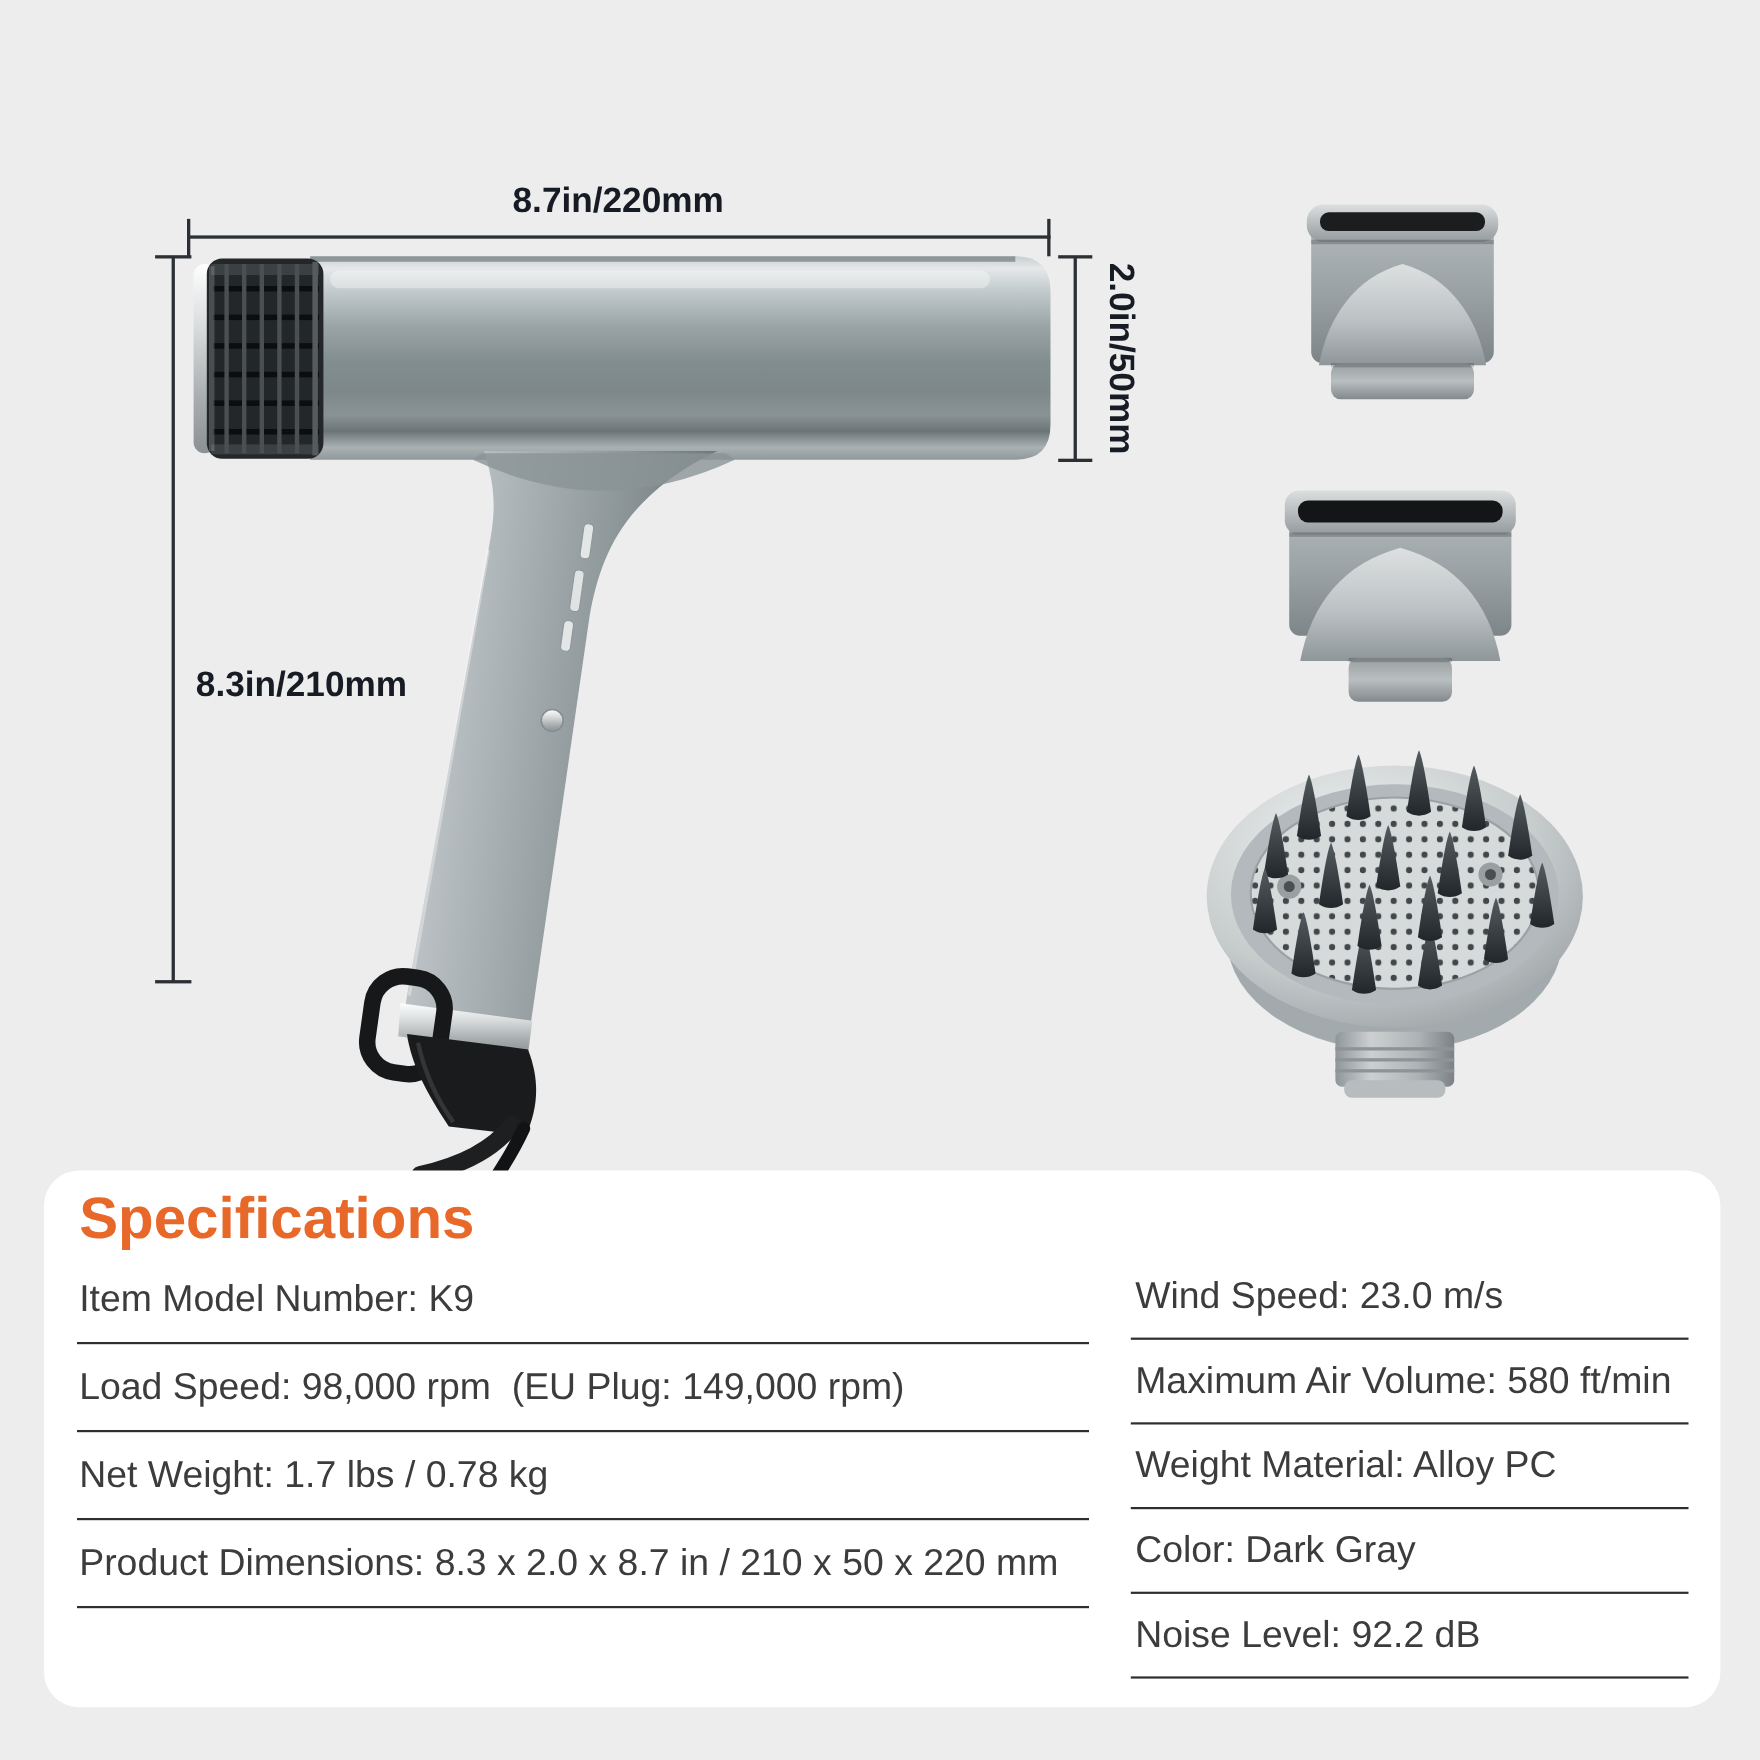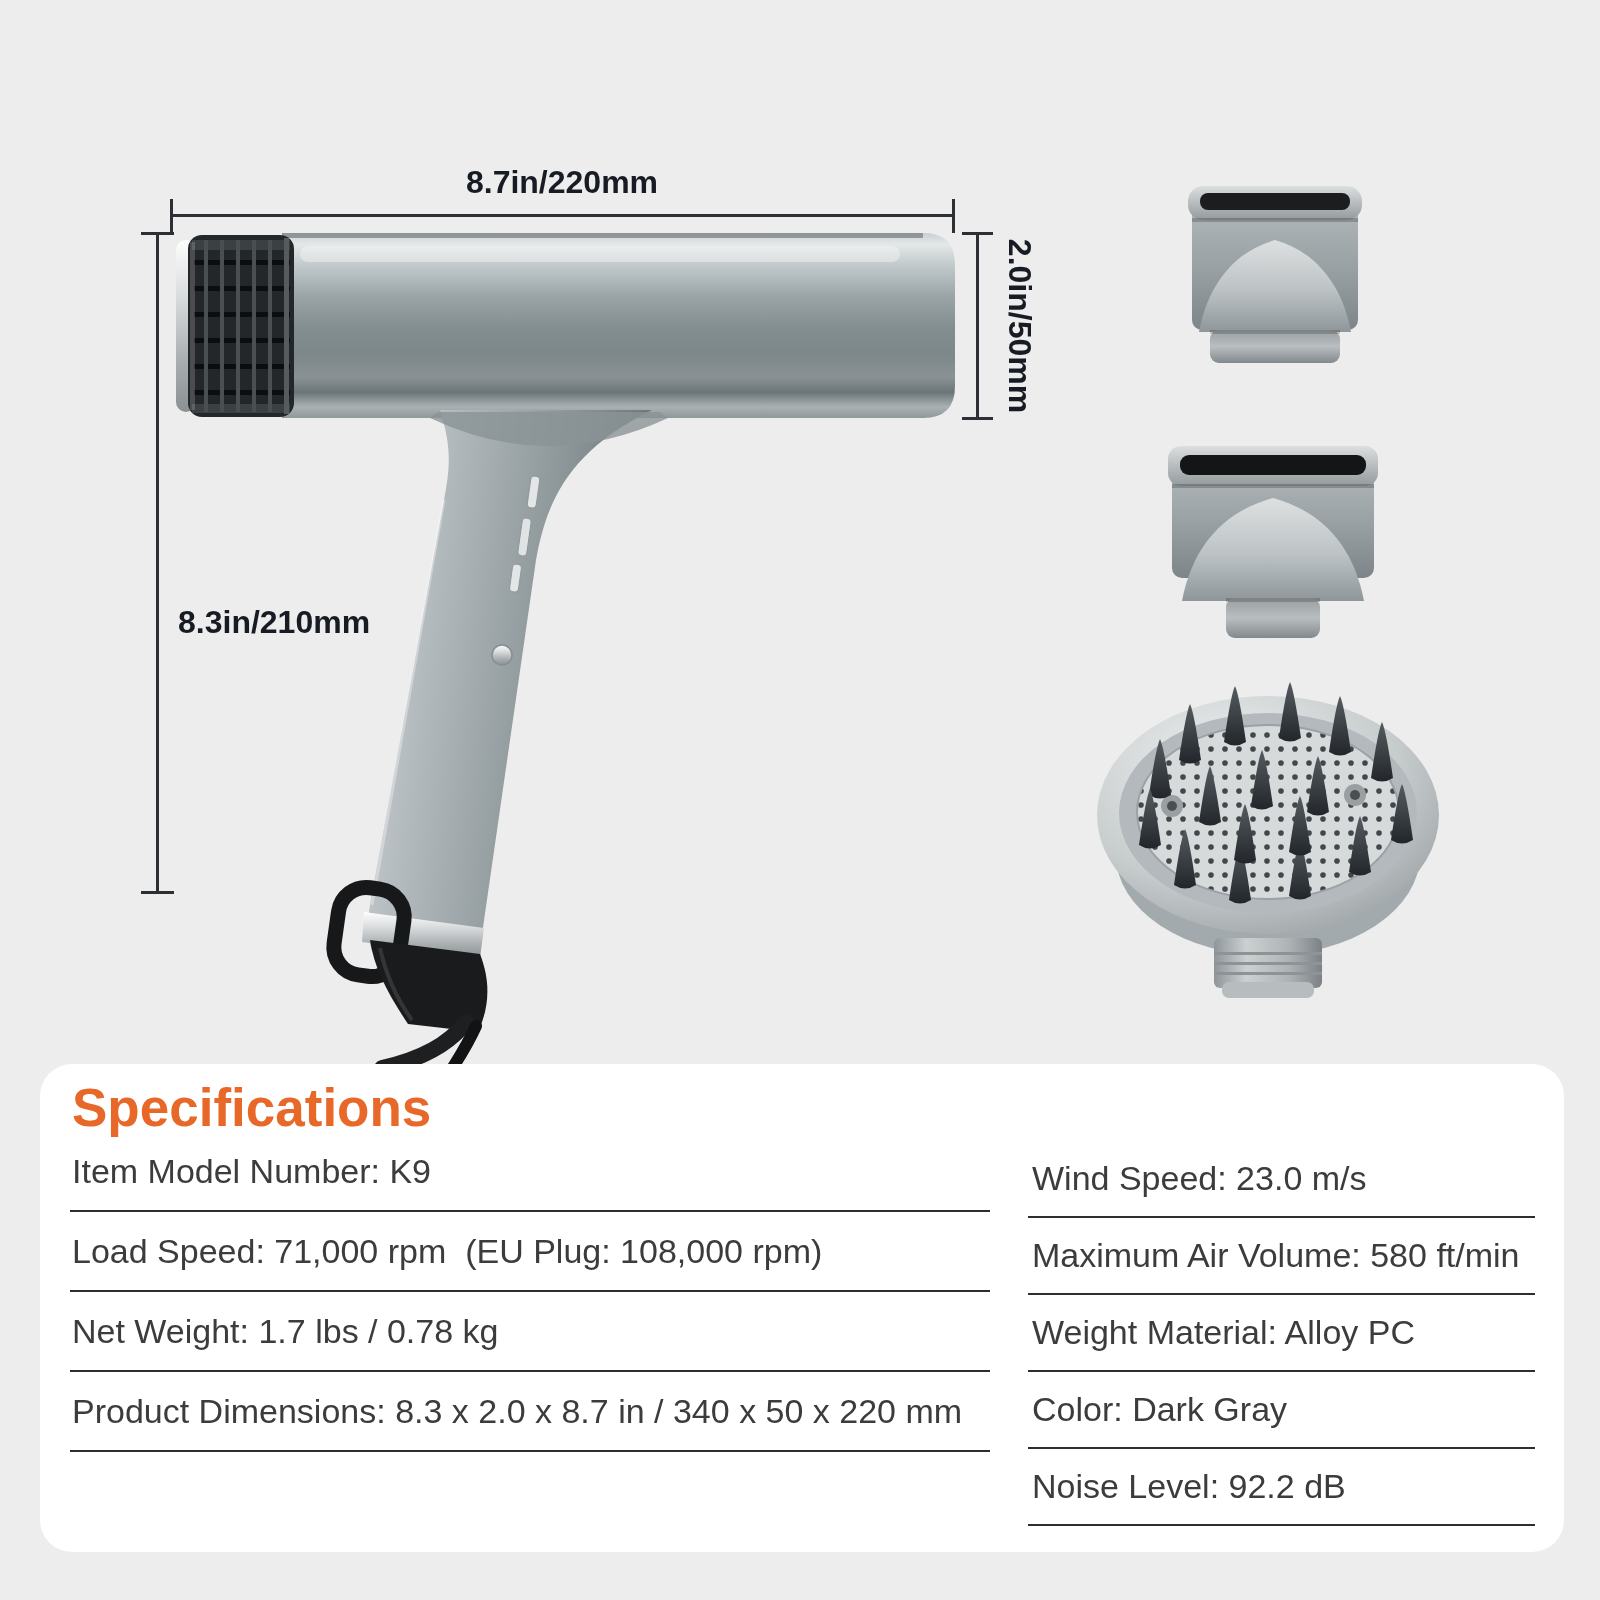"Item Model Number: K9" .spec-col { top: 68px -> 78px }
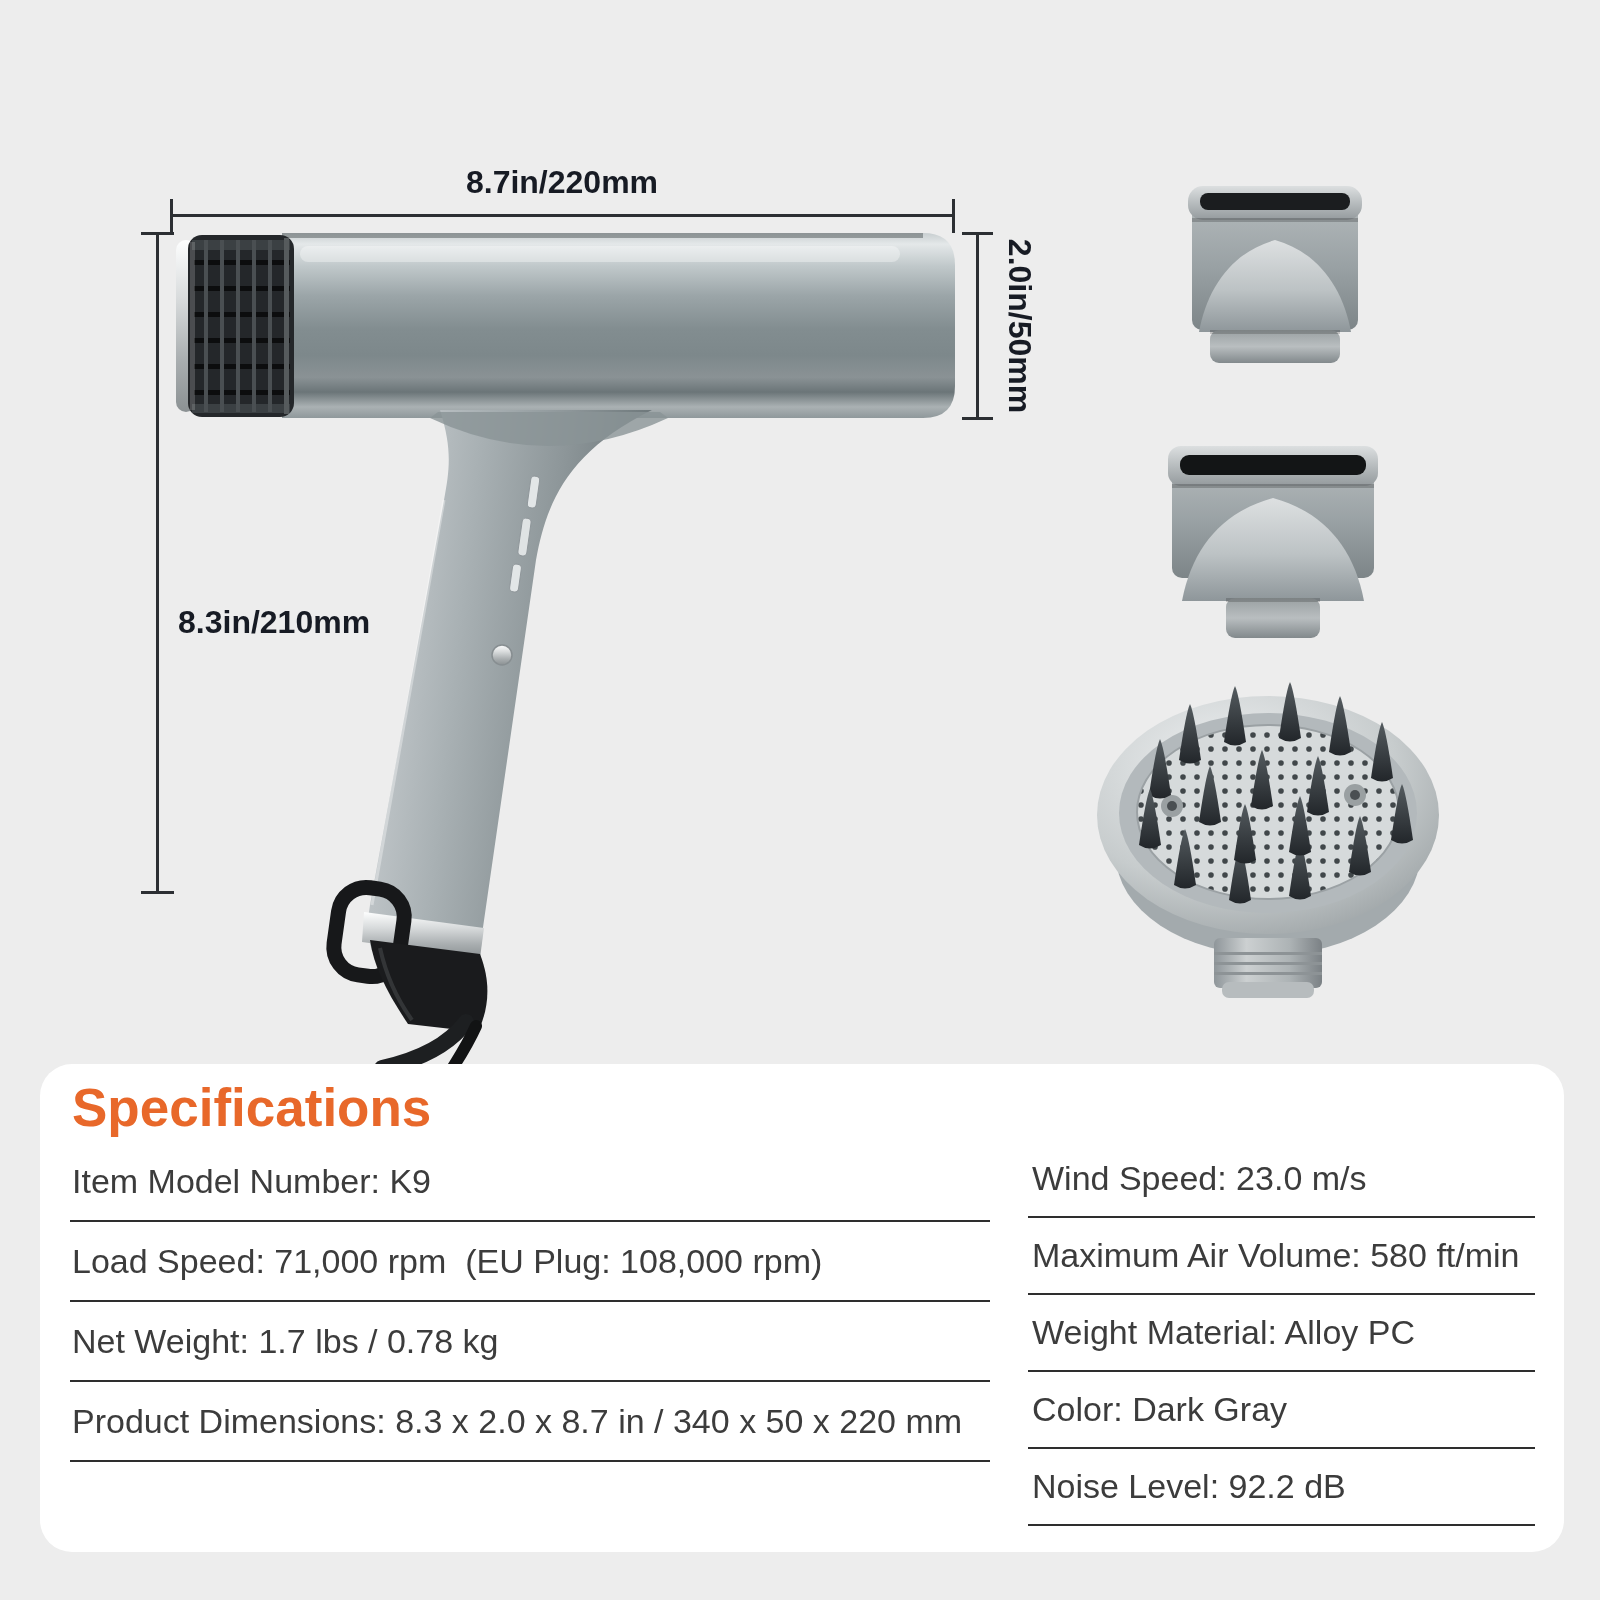"Load Speed: 71,000 rpm (EU" div.spec-row { text: 71,000 rpm  (EU Plug: 108,000 -> 98,000 rpm  (EU Plug: 149,000 }
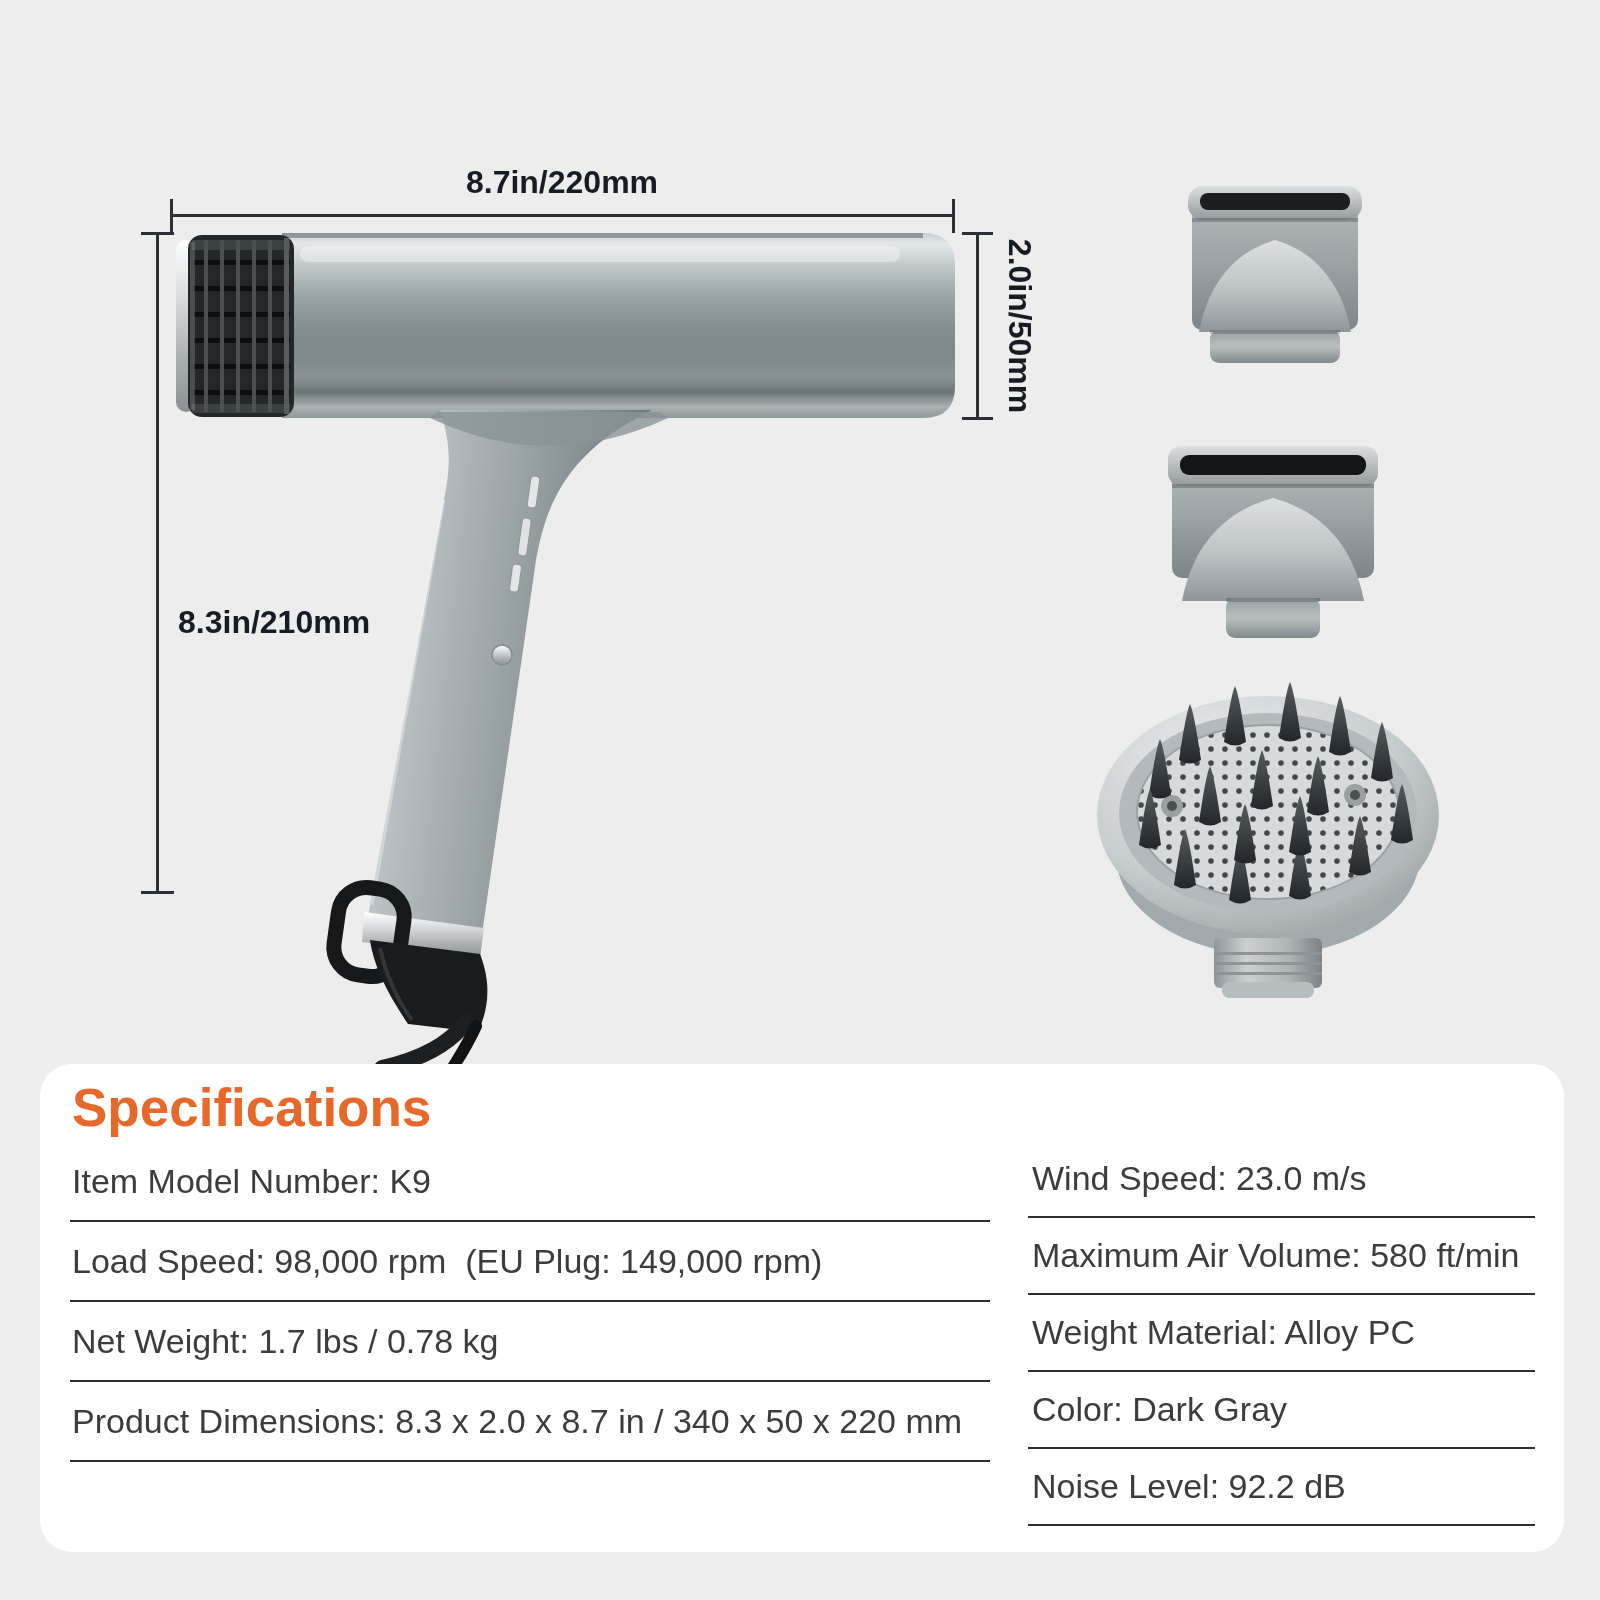"Product Dimensions: 8.3 x 2.0" div.spec-row { text: 340 -> 210 }
